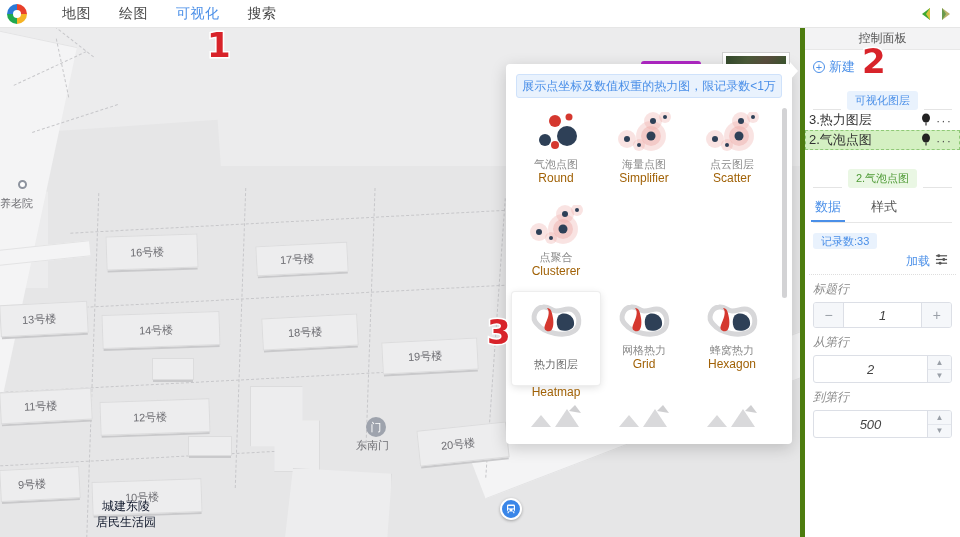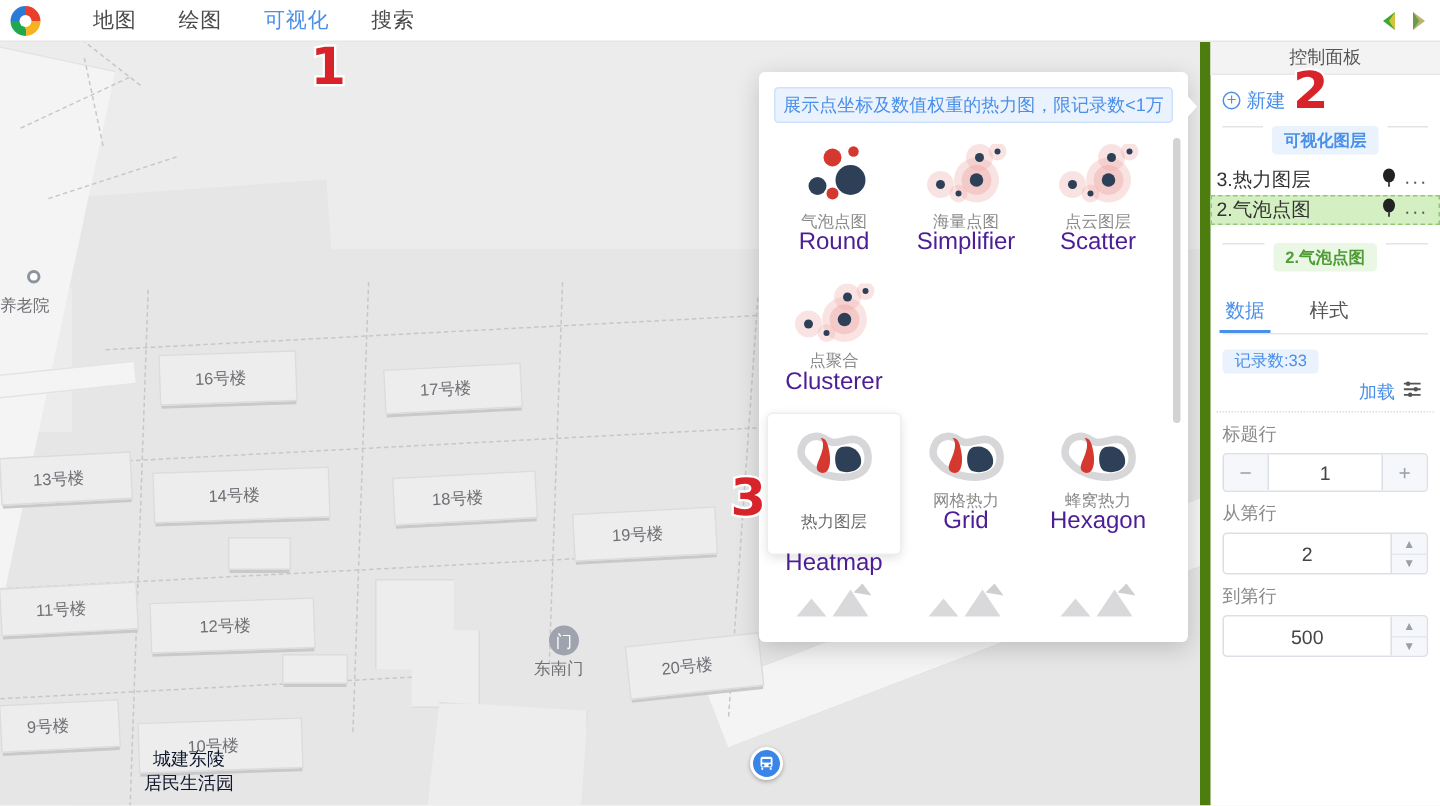"控制面板" .panel { border-left: 7px solid #4d7c0f -> 5px solid #4d7c0f }
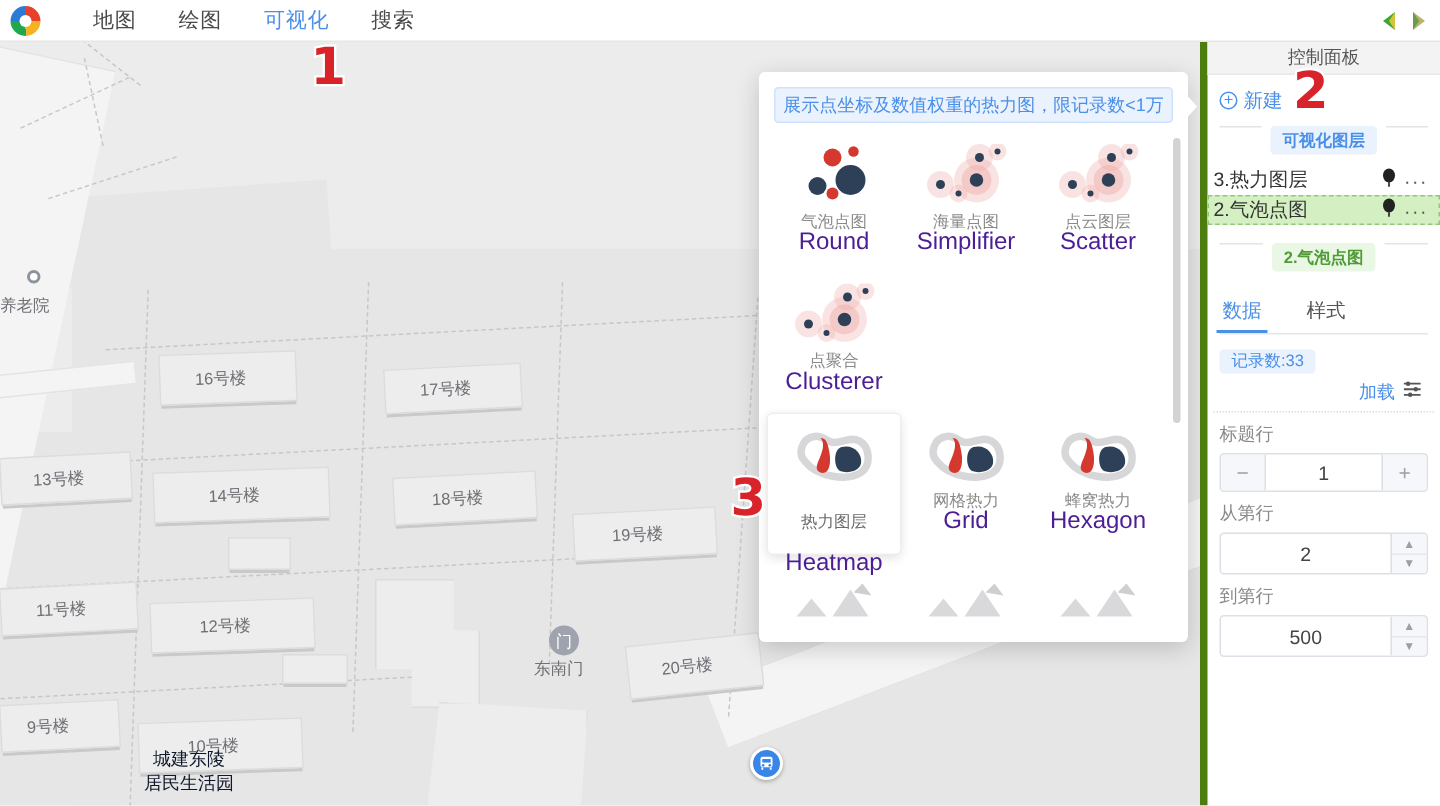"展示点坐标及数值权重的热力图，限记录数<1万" .dropdown { top: 48px -> 64px }
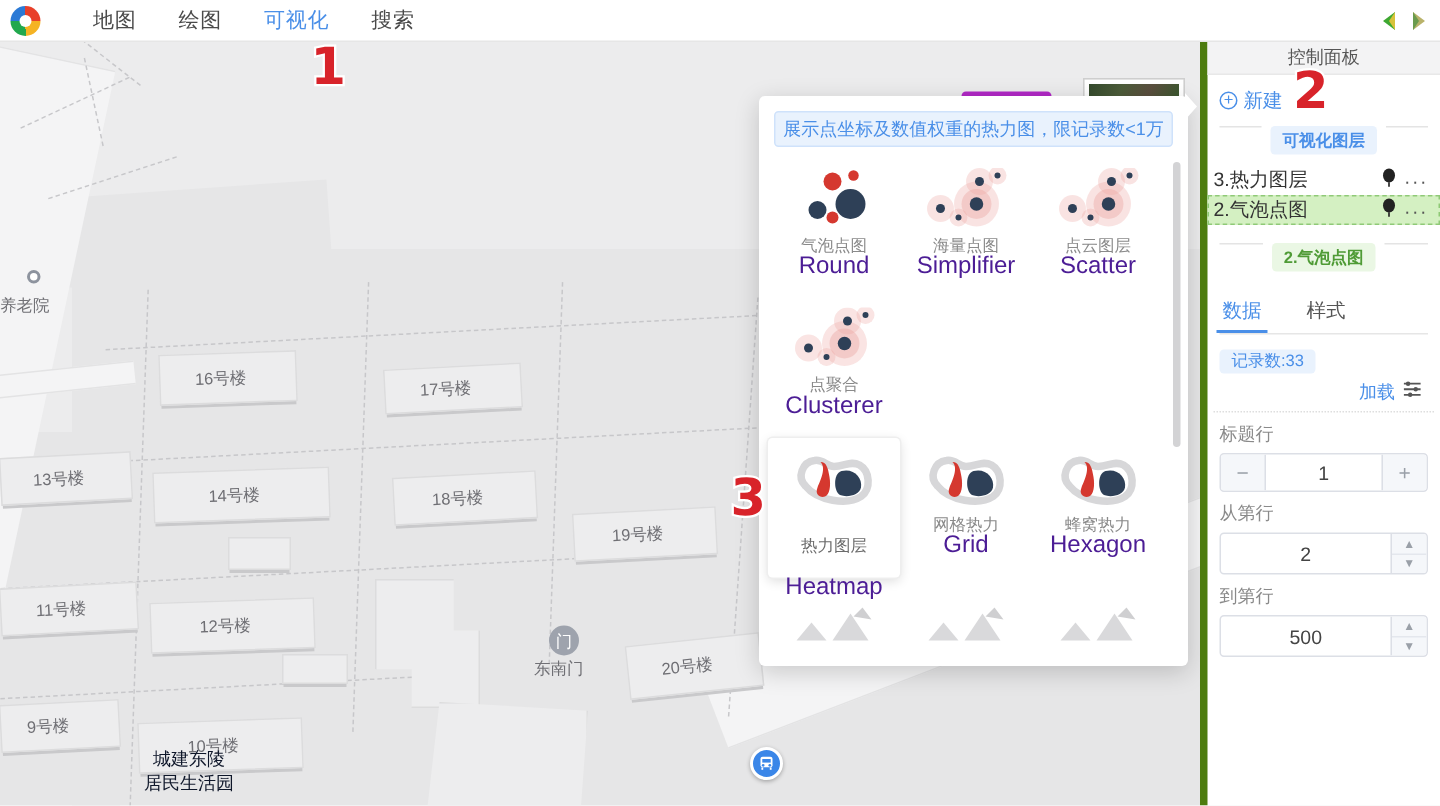"可视化图层" .divider-row { align-items: flex-start -> flex-end; font-weight: bold -> none }
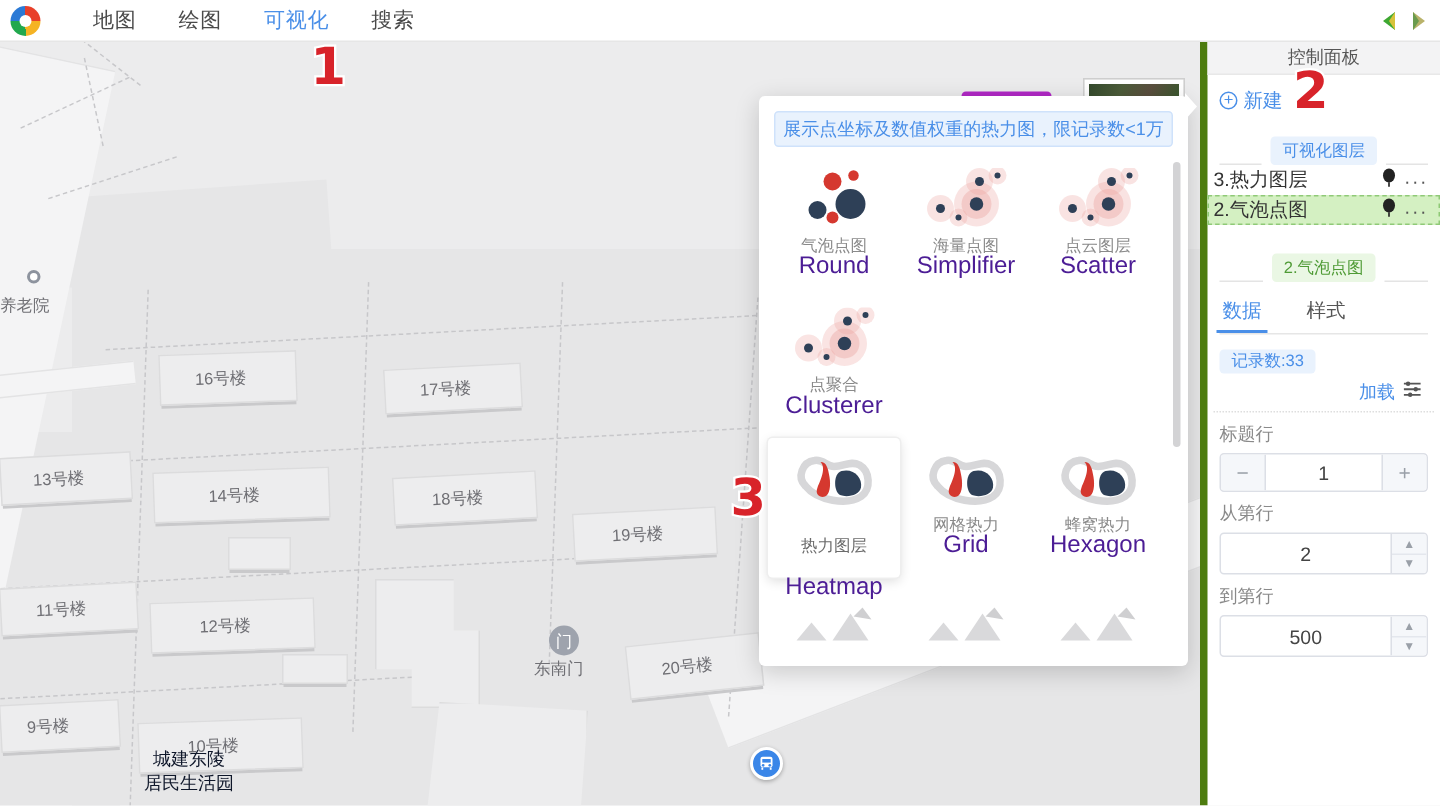"Round" .dd-en { color: #4c1d95 -> #a16207; font-size: 16px -> 12px }
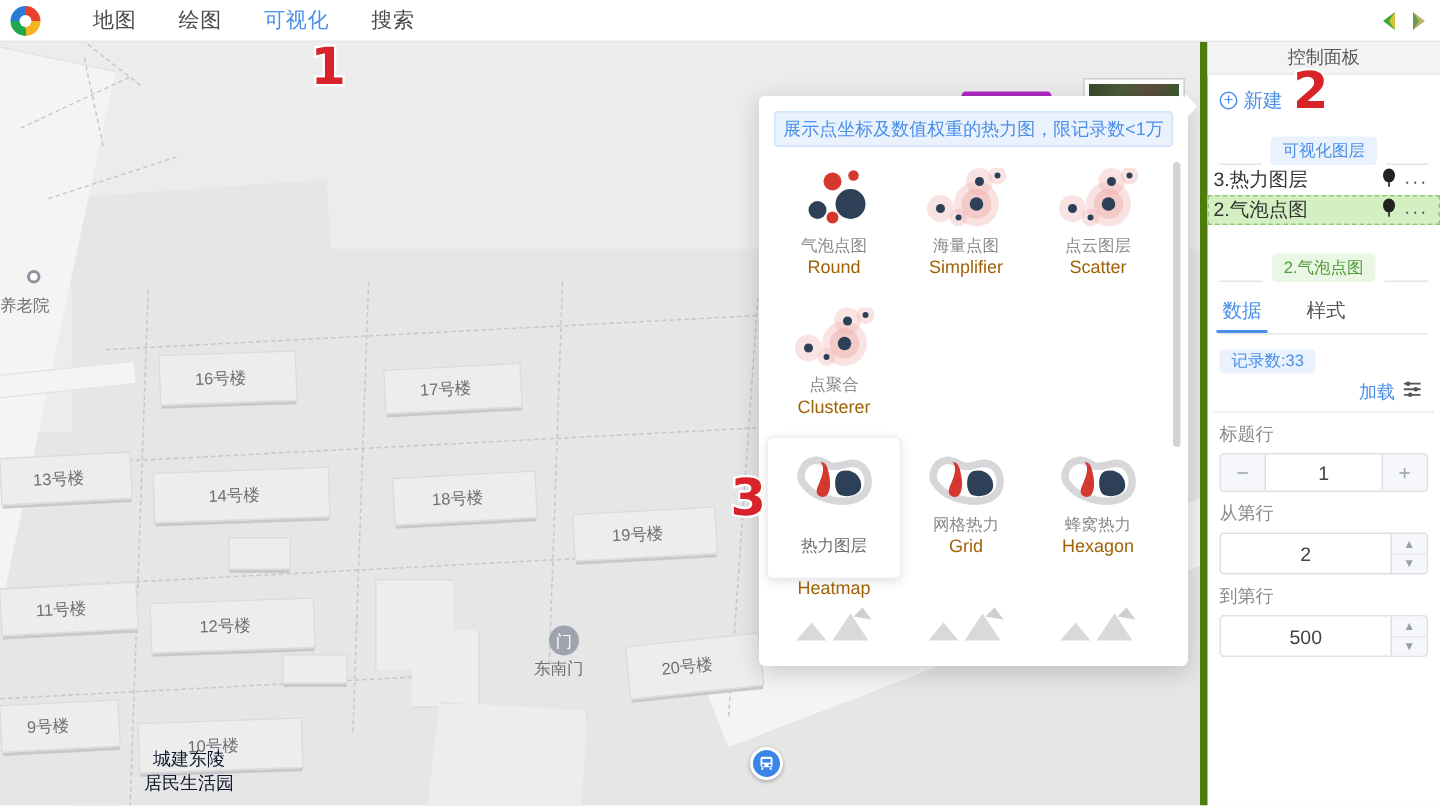"标题行" .field { font-style: none -> italic }
